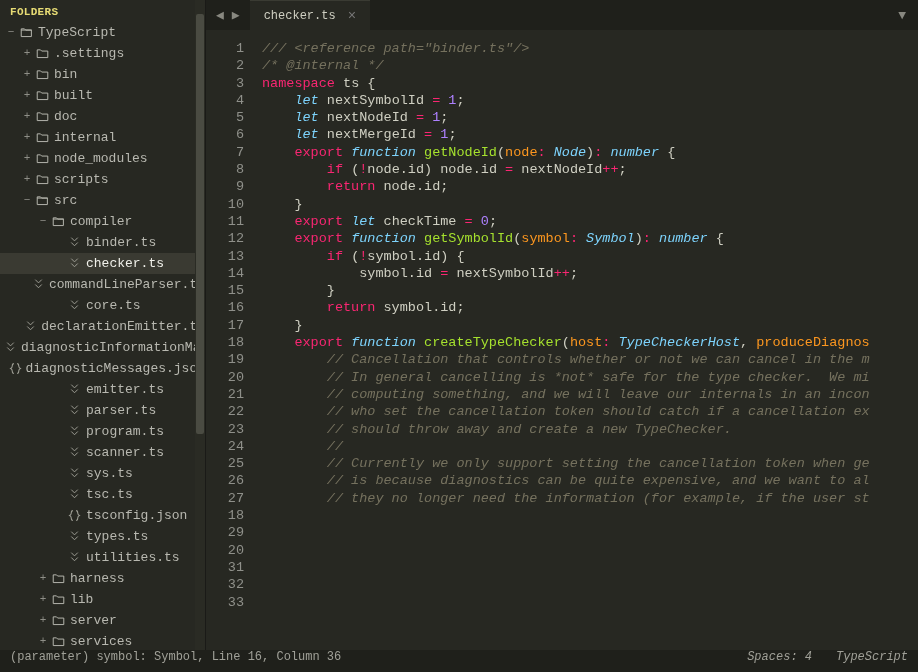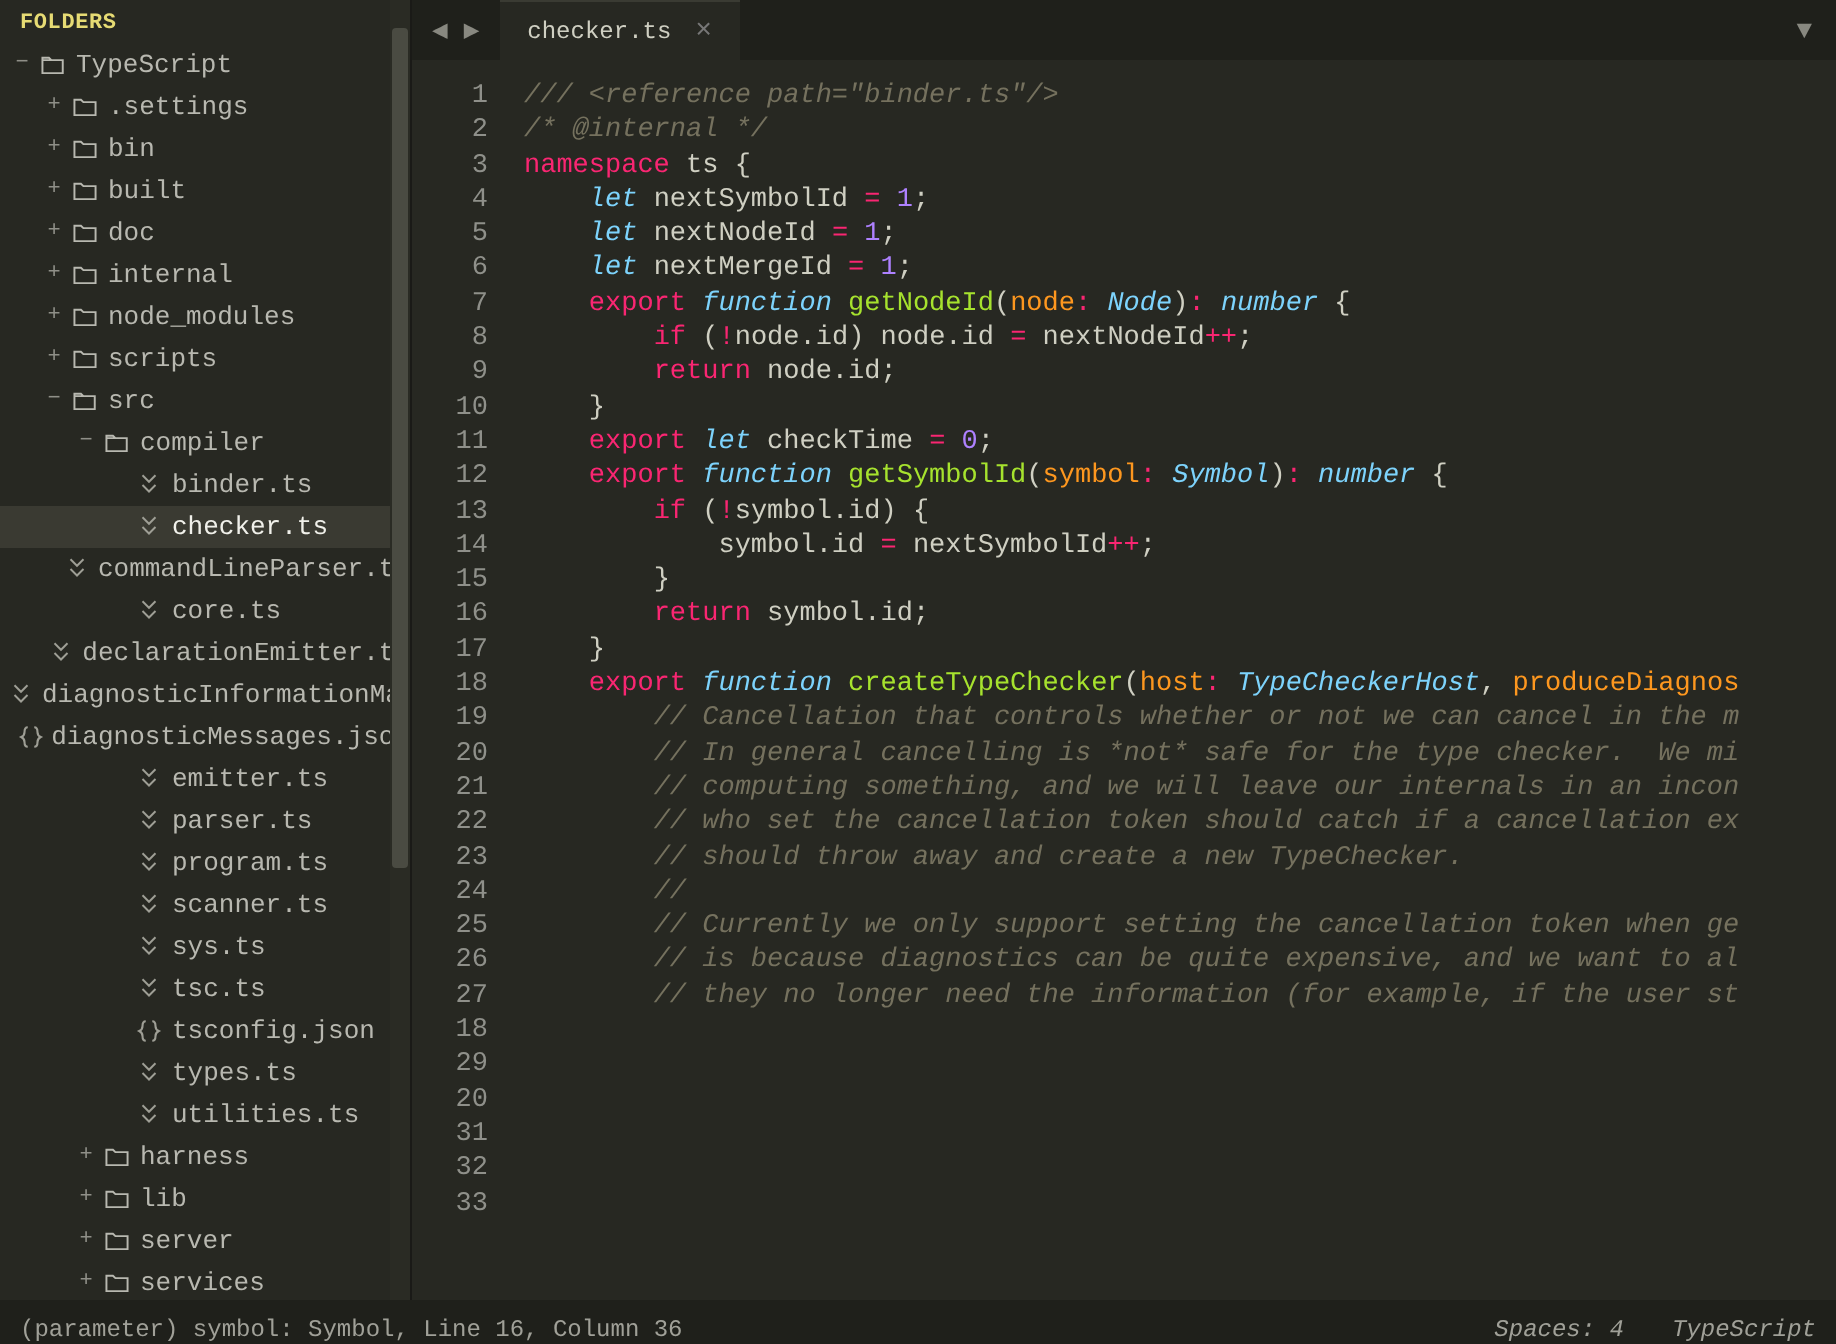"(parameter) symbol: Symbol, Line 16," .statusbar { align-items: flex-end -> flex-start }
